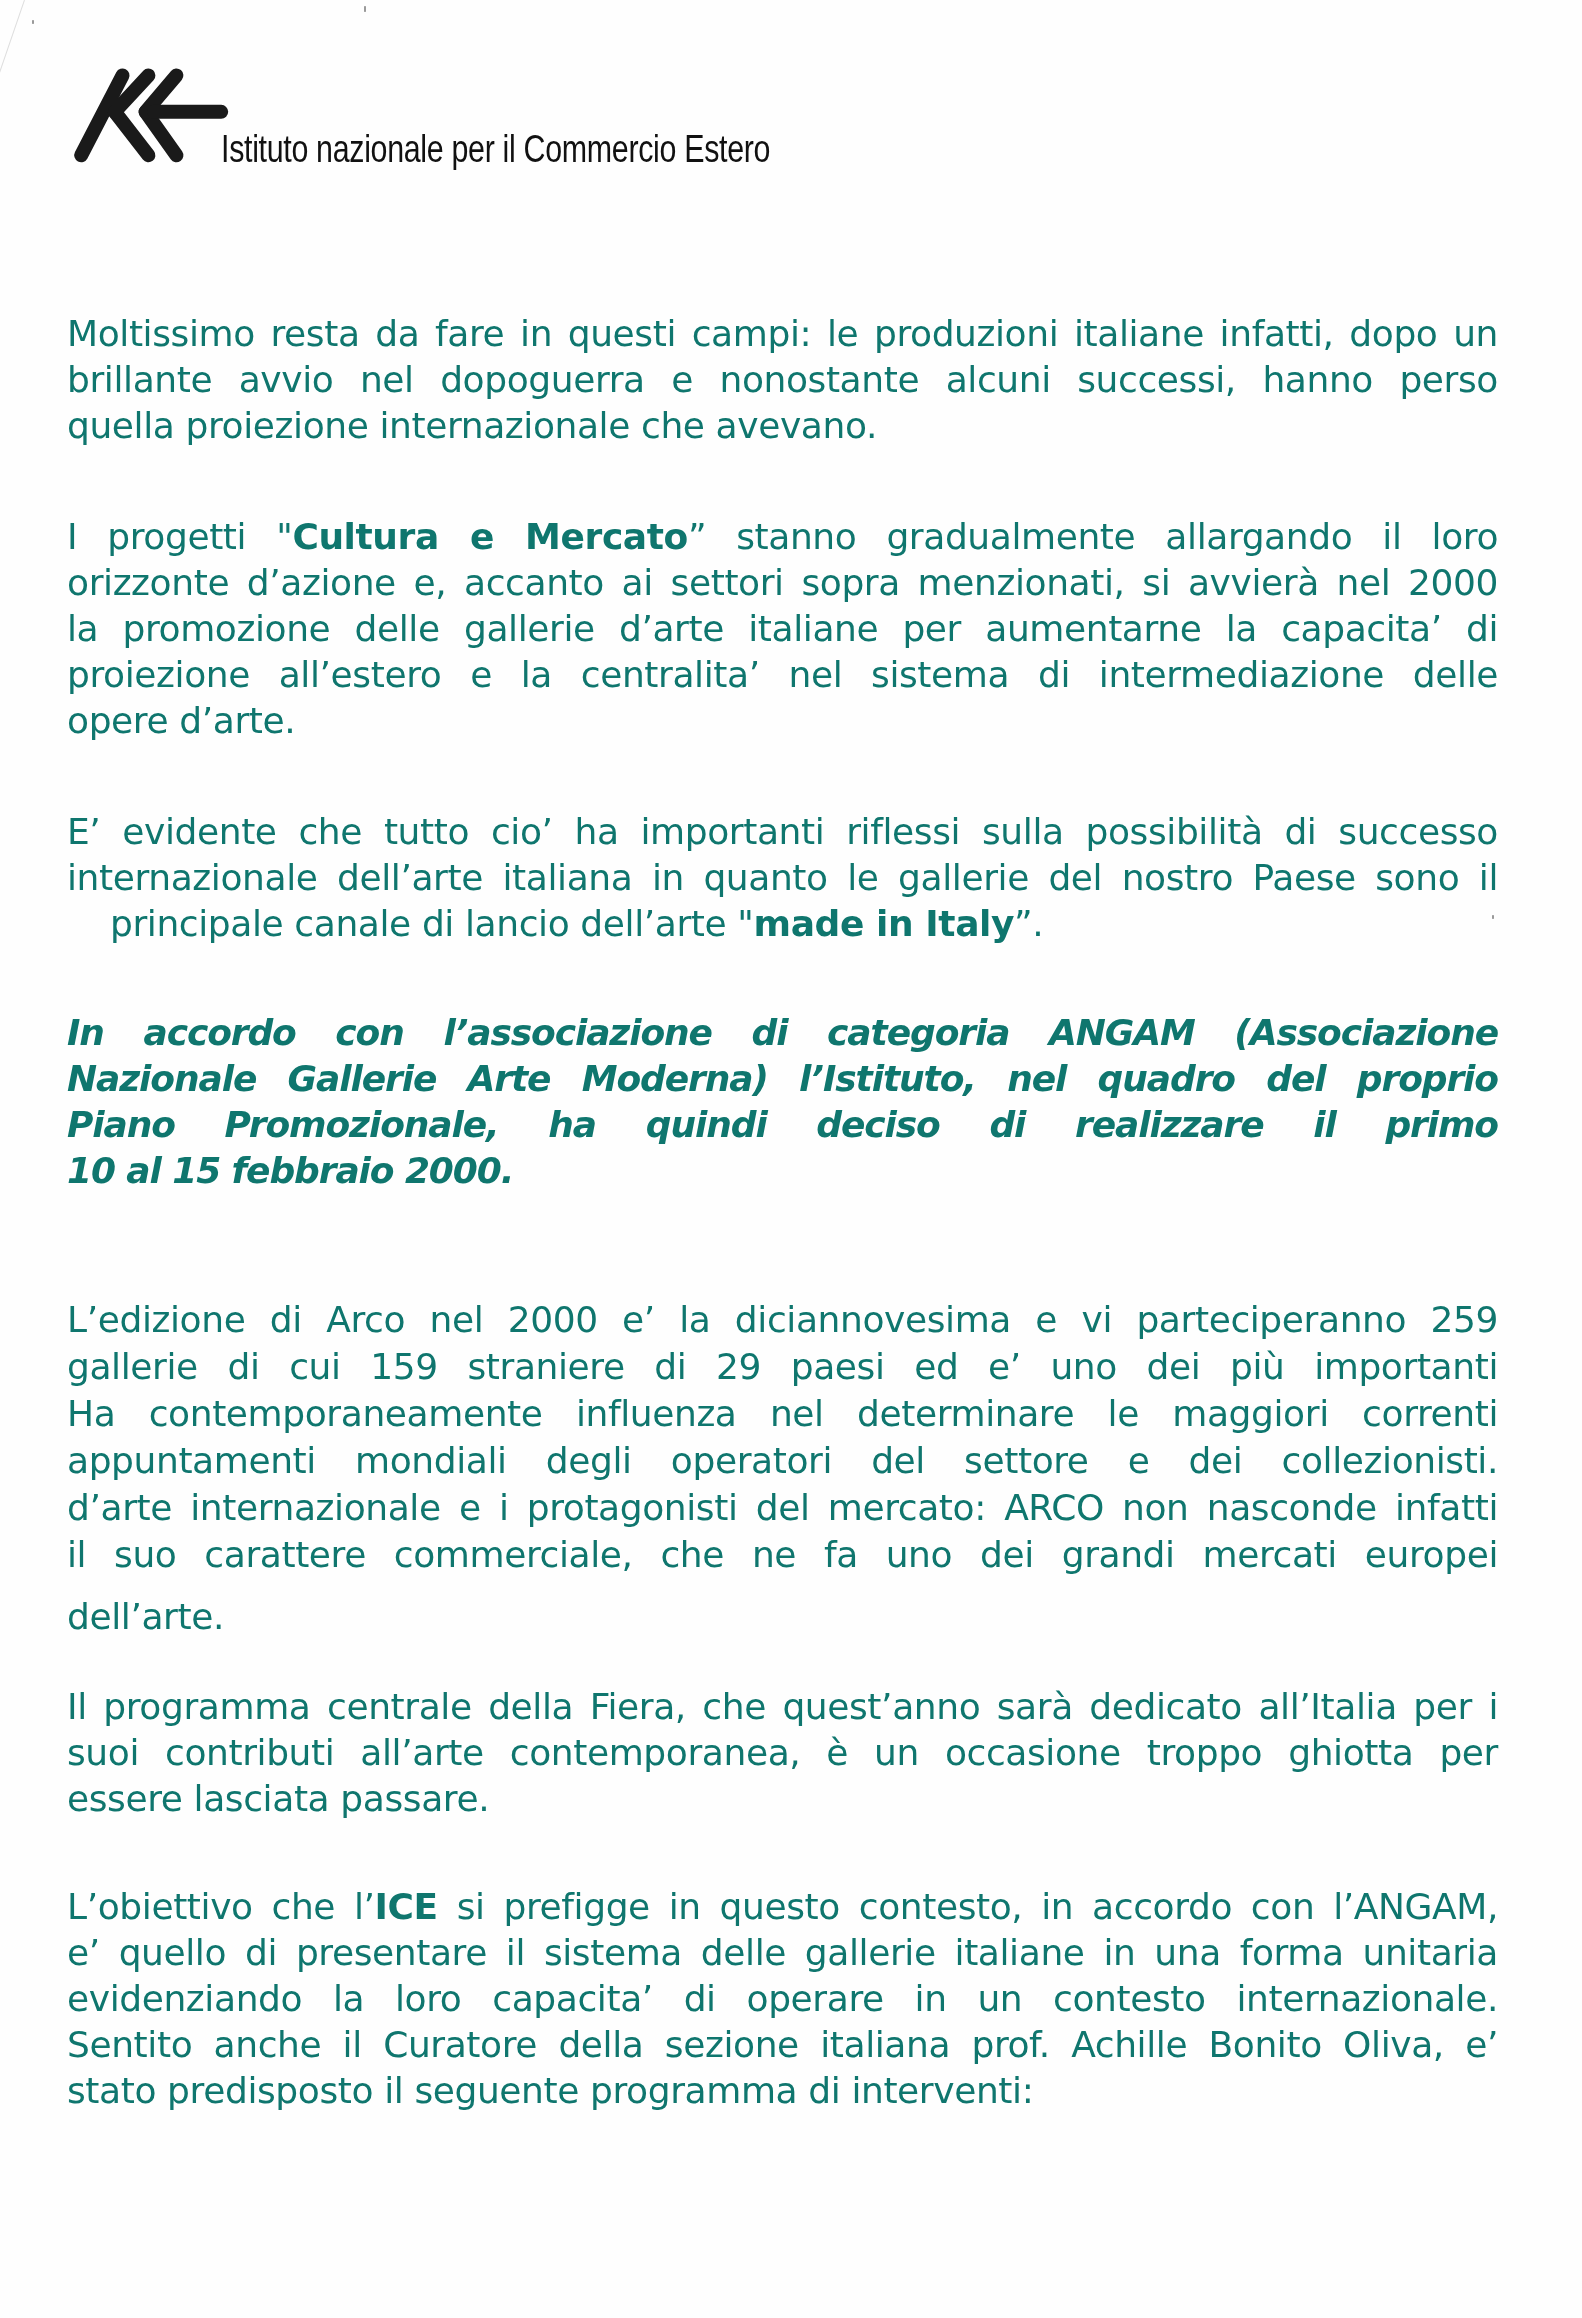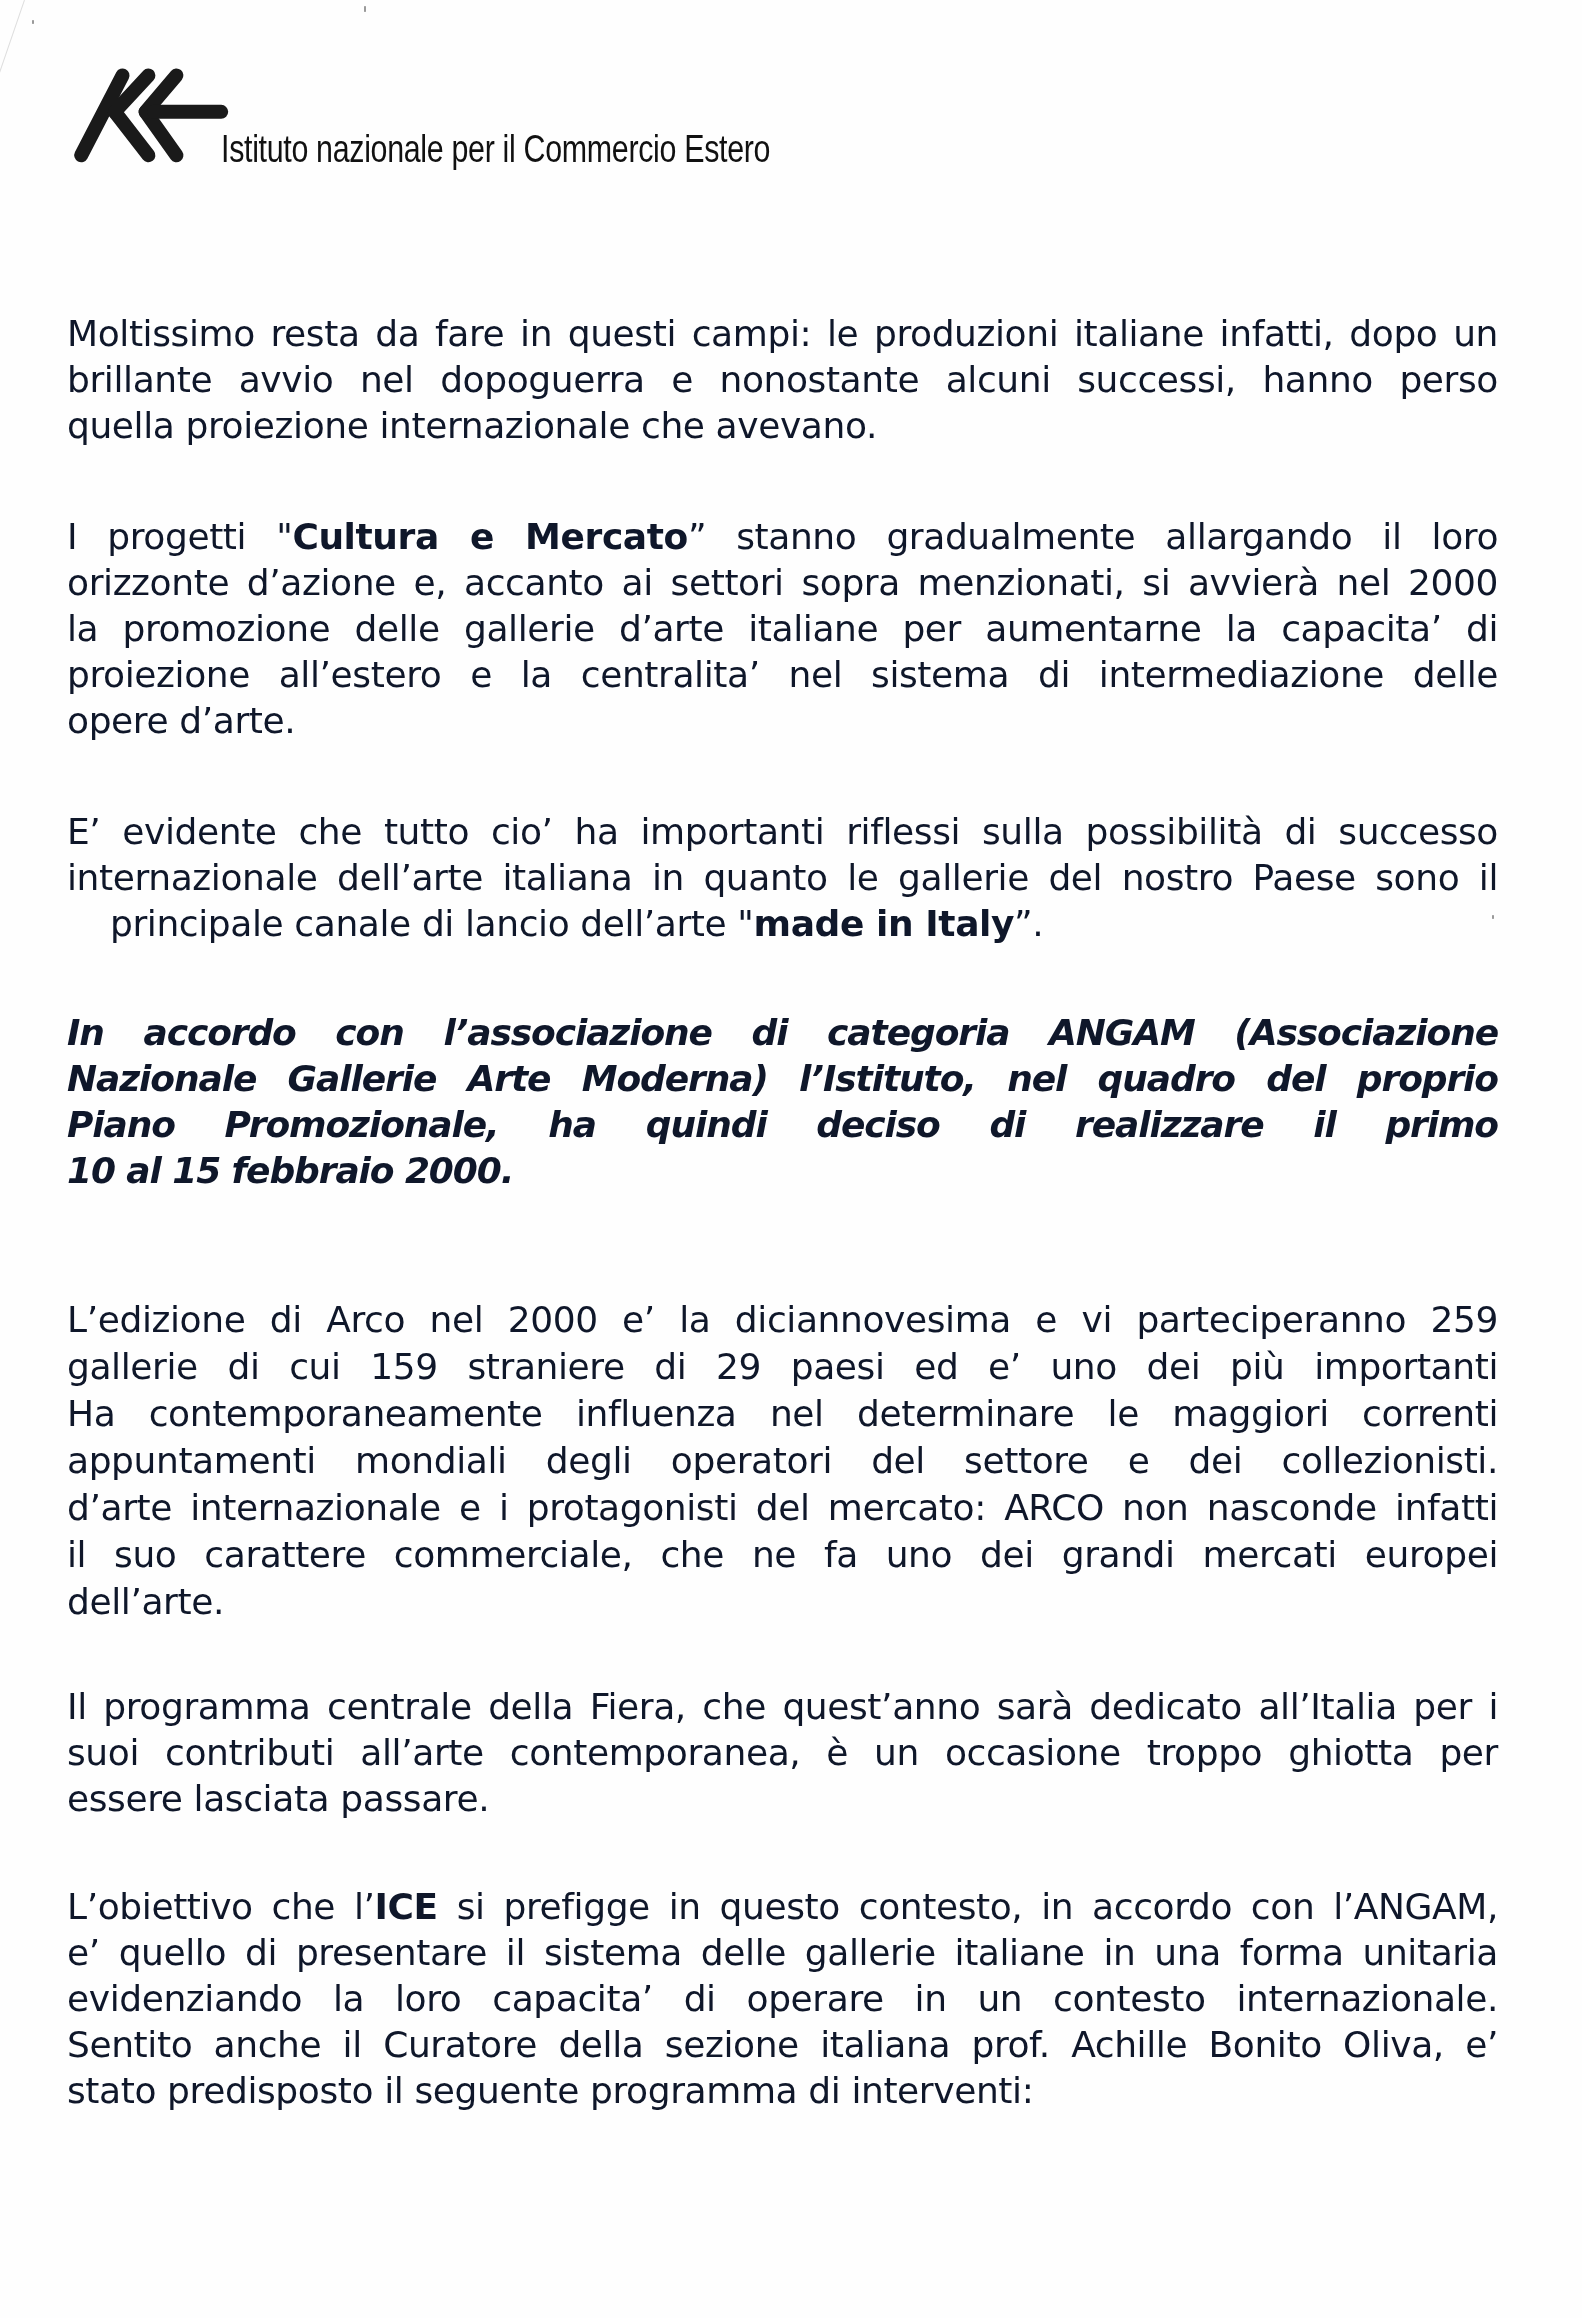"Moltissimo resta da fare in" .line { color: #0f172a -> #0f766e }
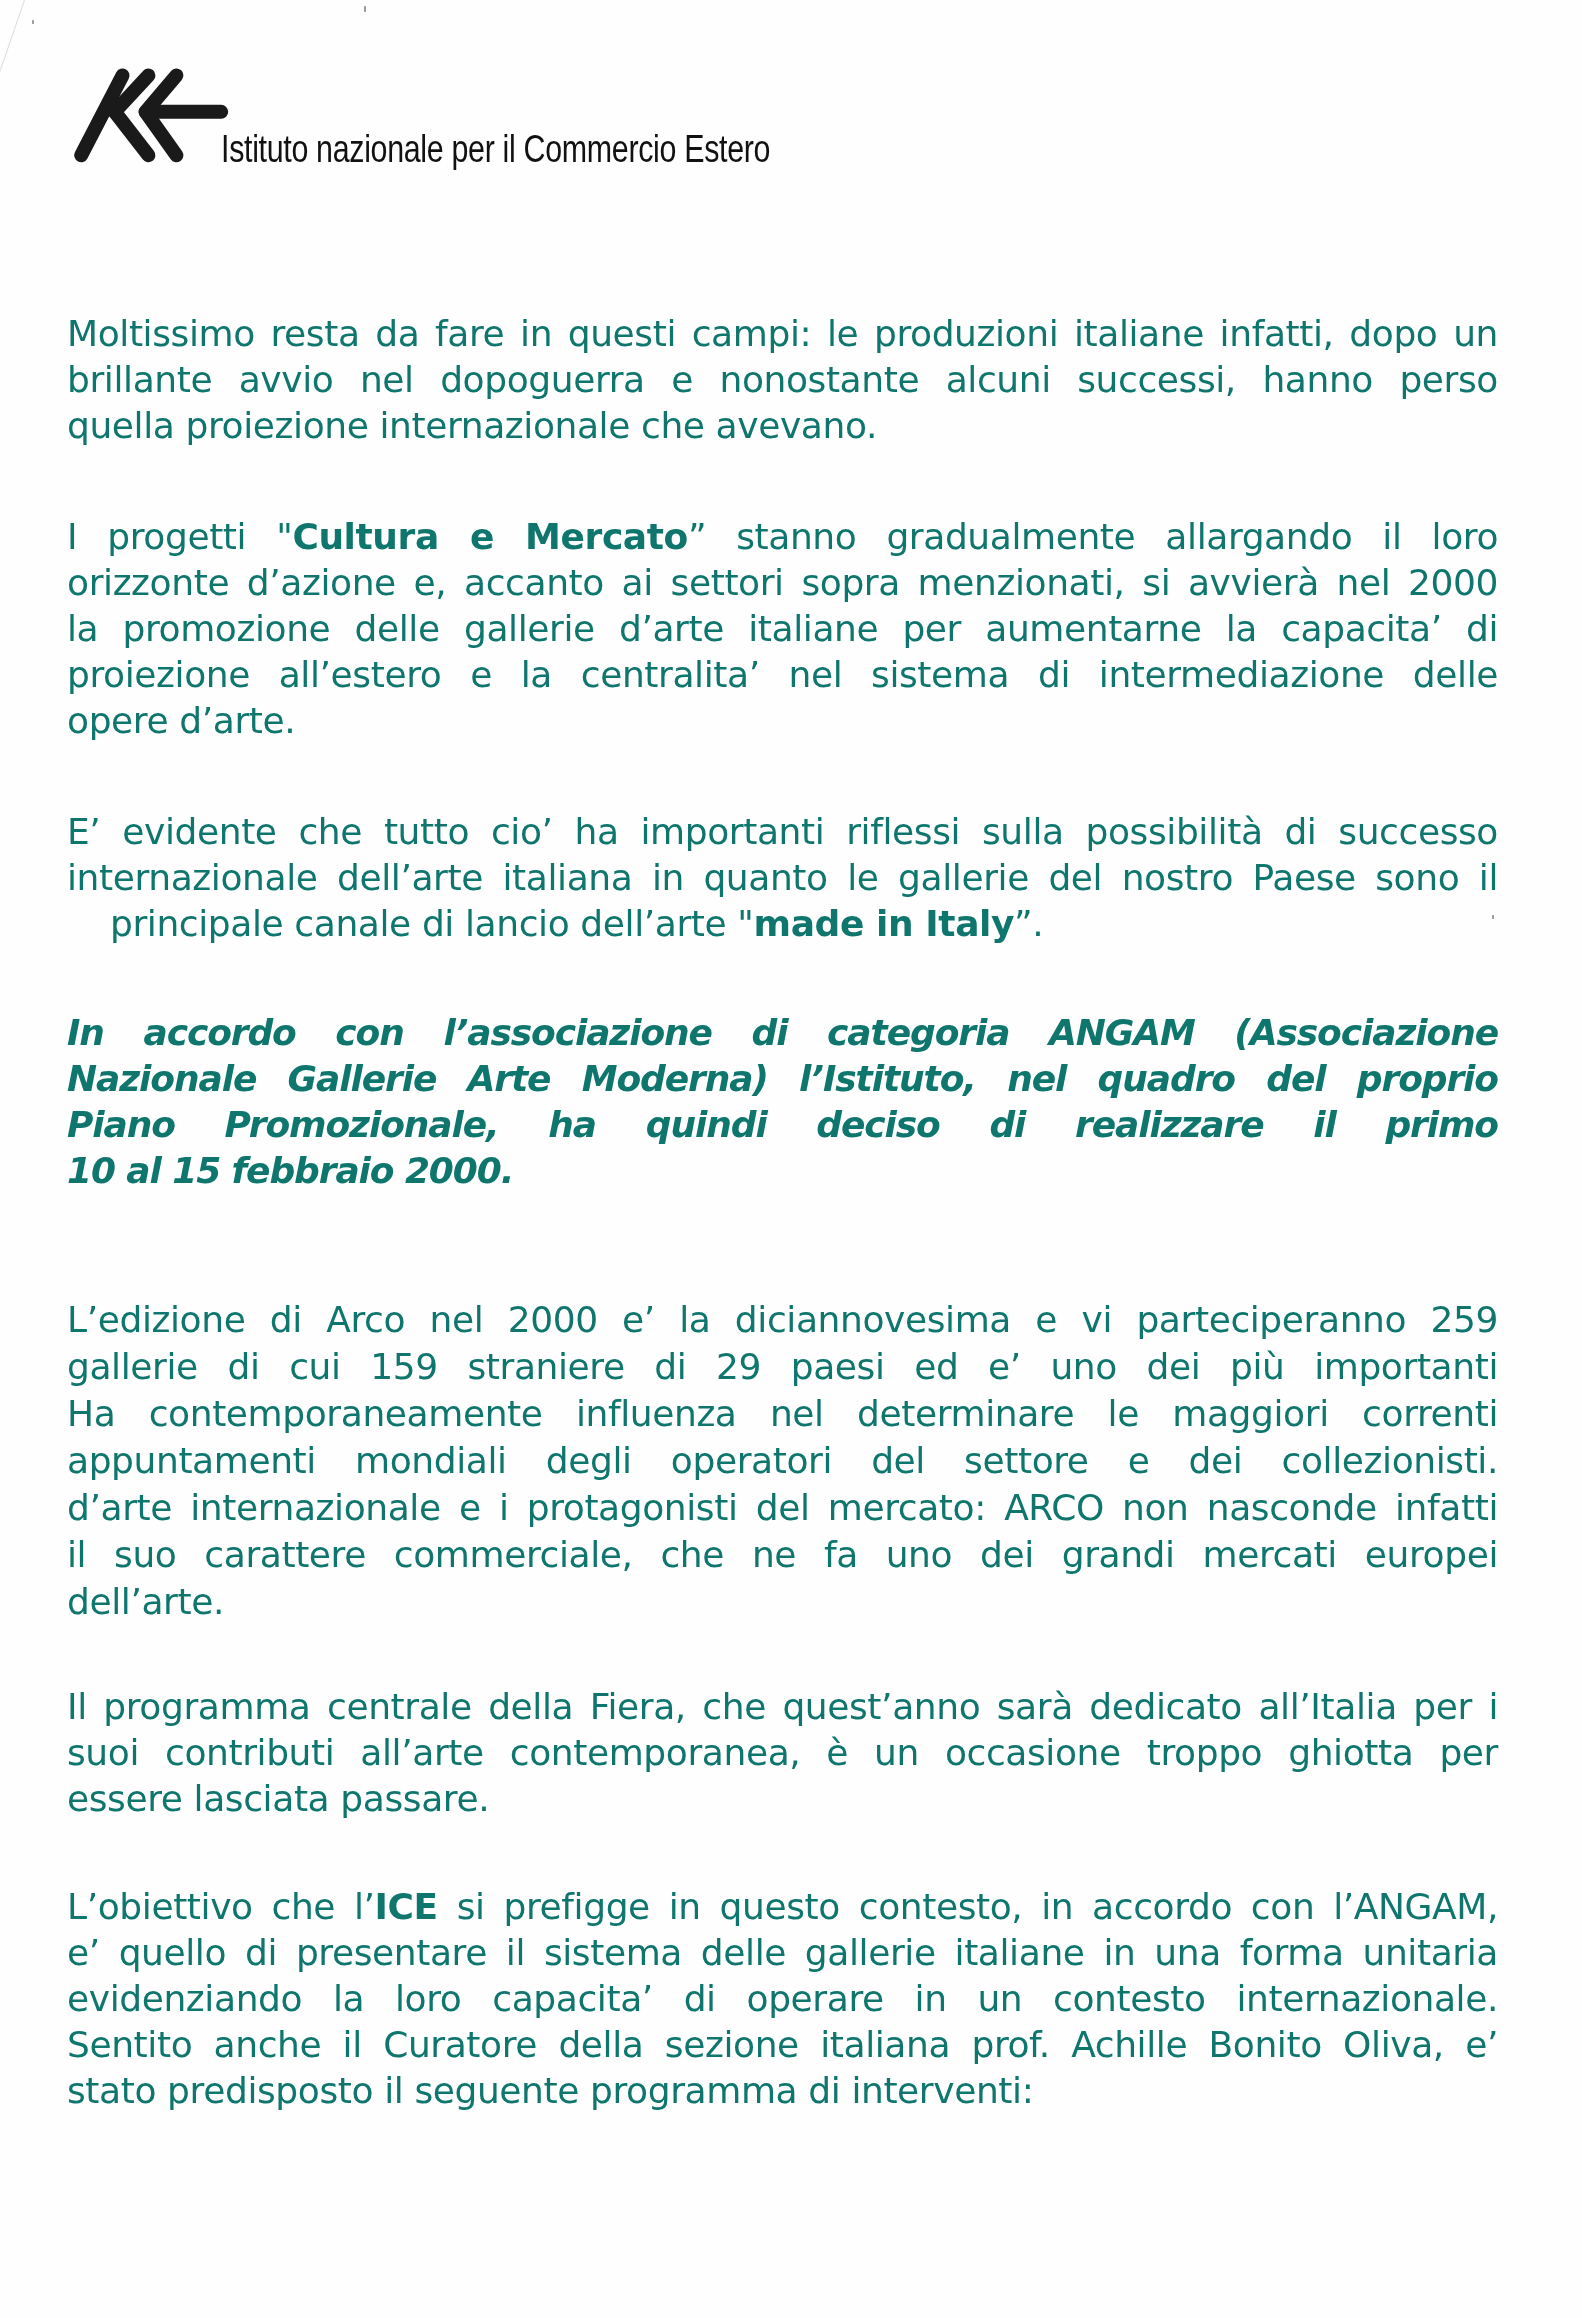"dell’arte." span.line { margin-top: none -> 15px }
